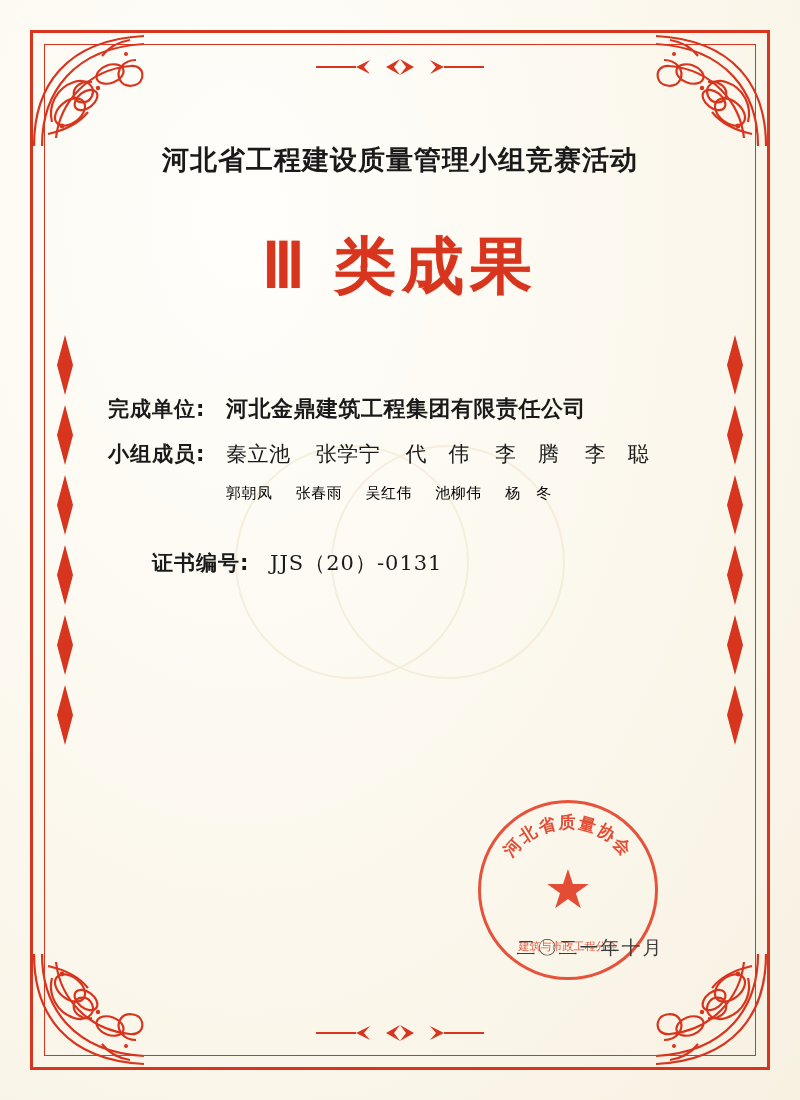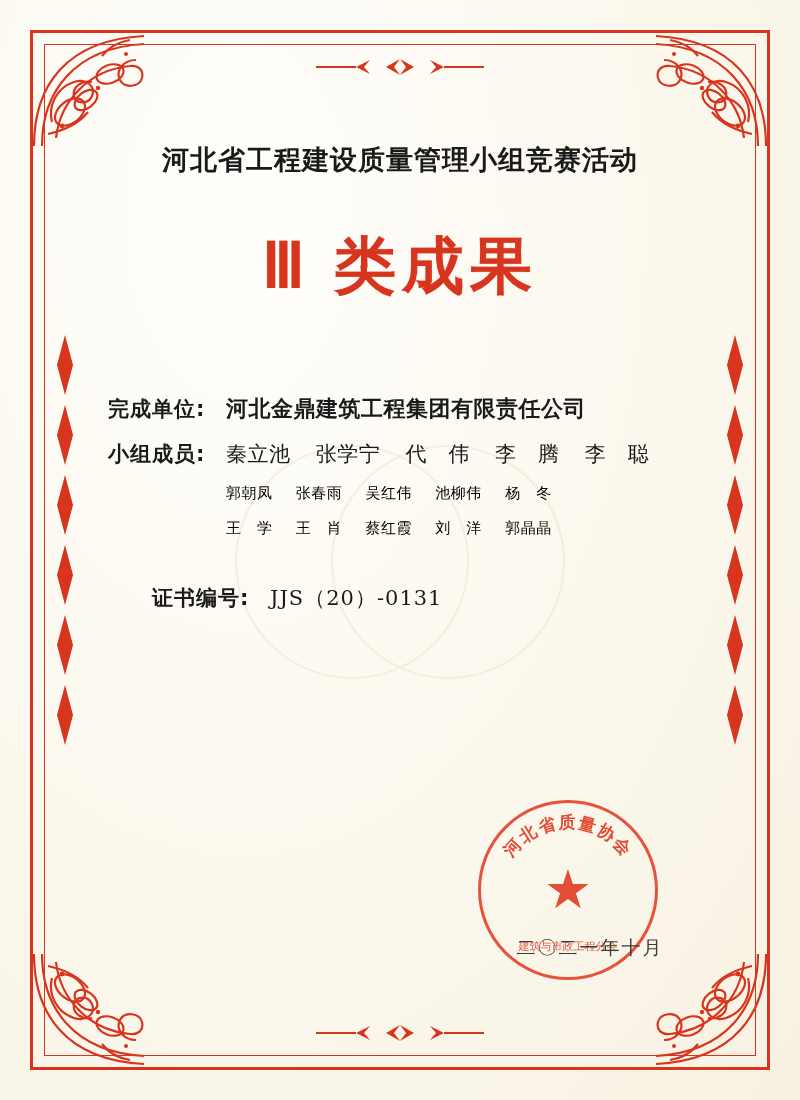"王 学 王 肖 蔡红霞" div.members-cont { html: <div> <span>王 学</span> <span>王 肖</span> <span>蔡红霞</span> <span>刘 洋</span> <span>郭晶晶</span> </div> -> none }
